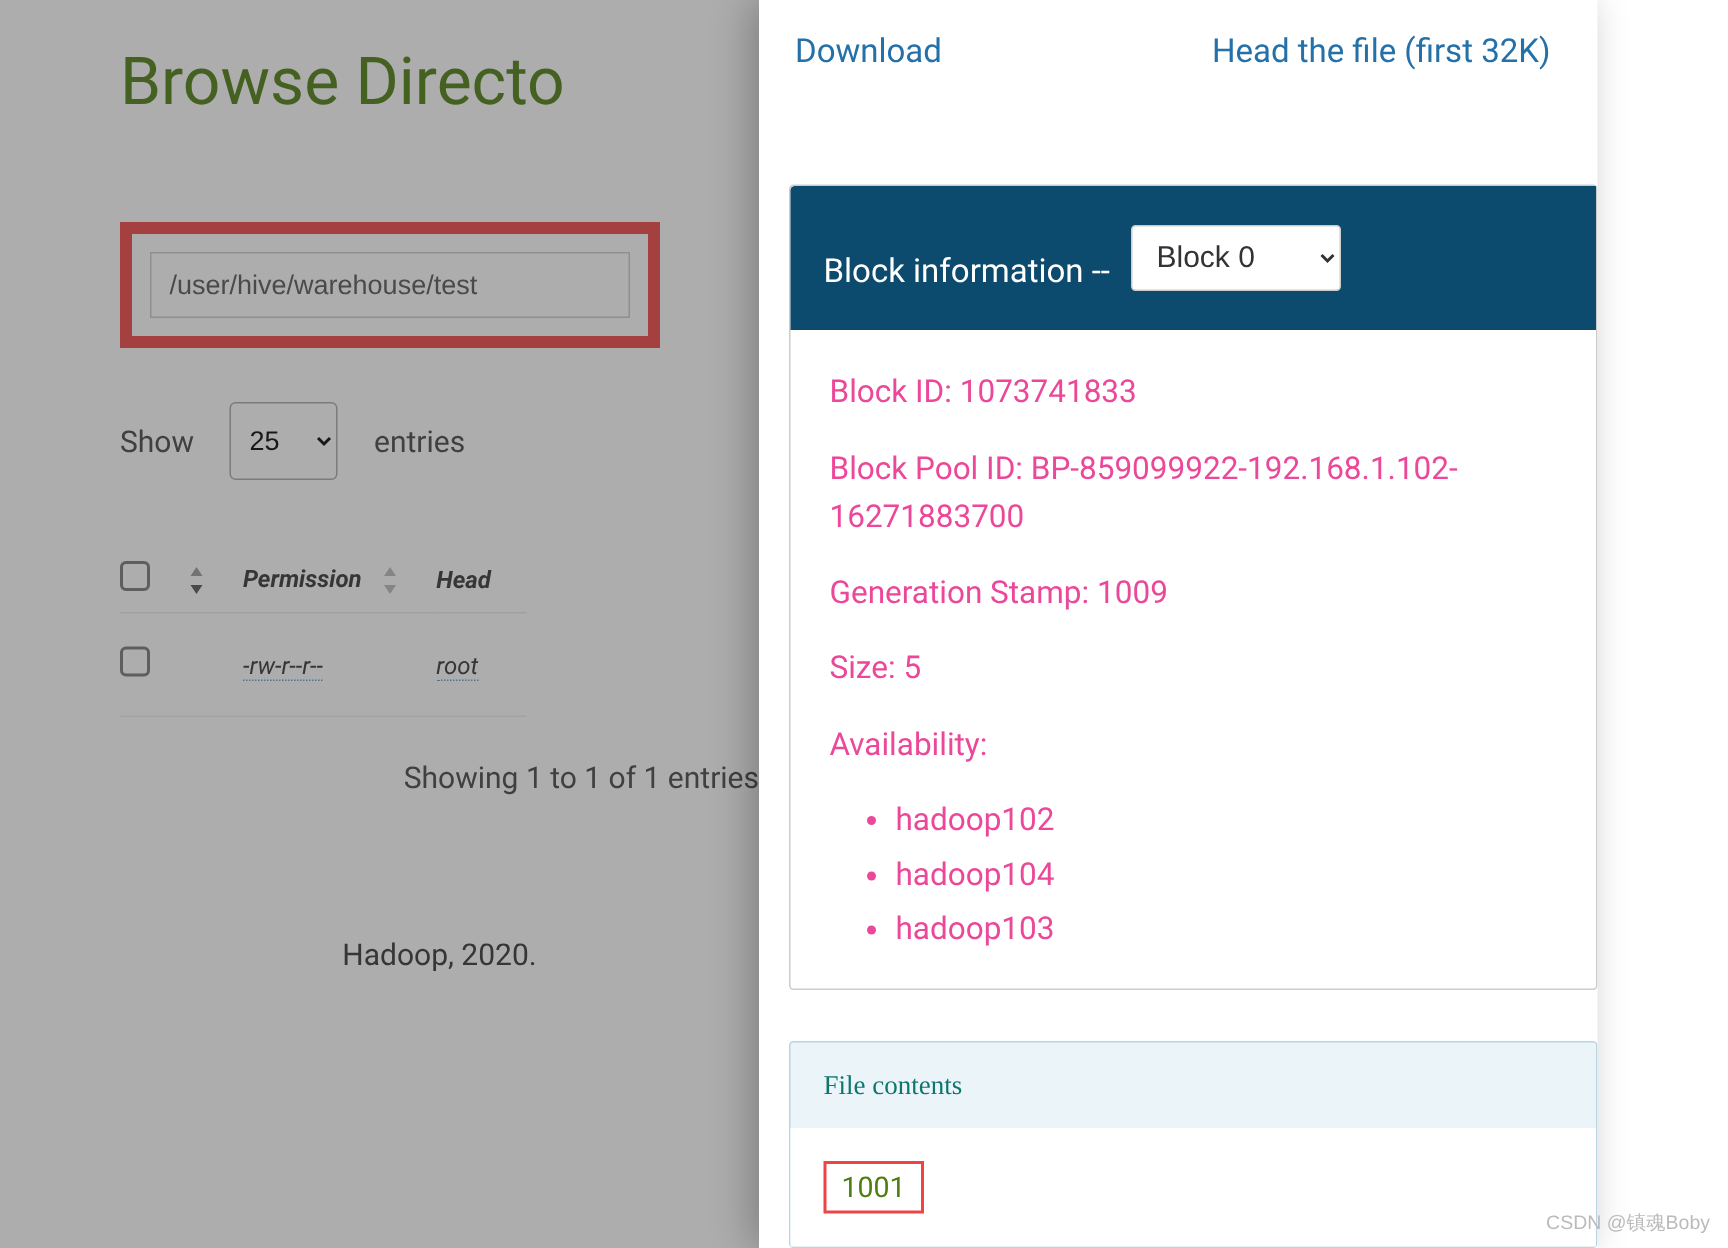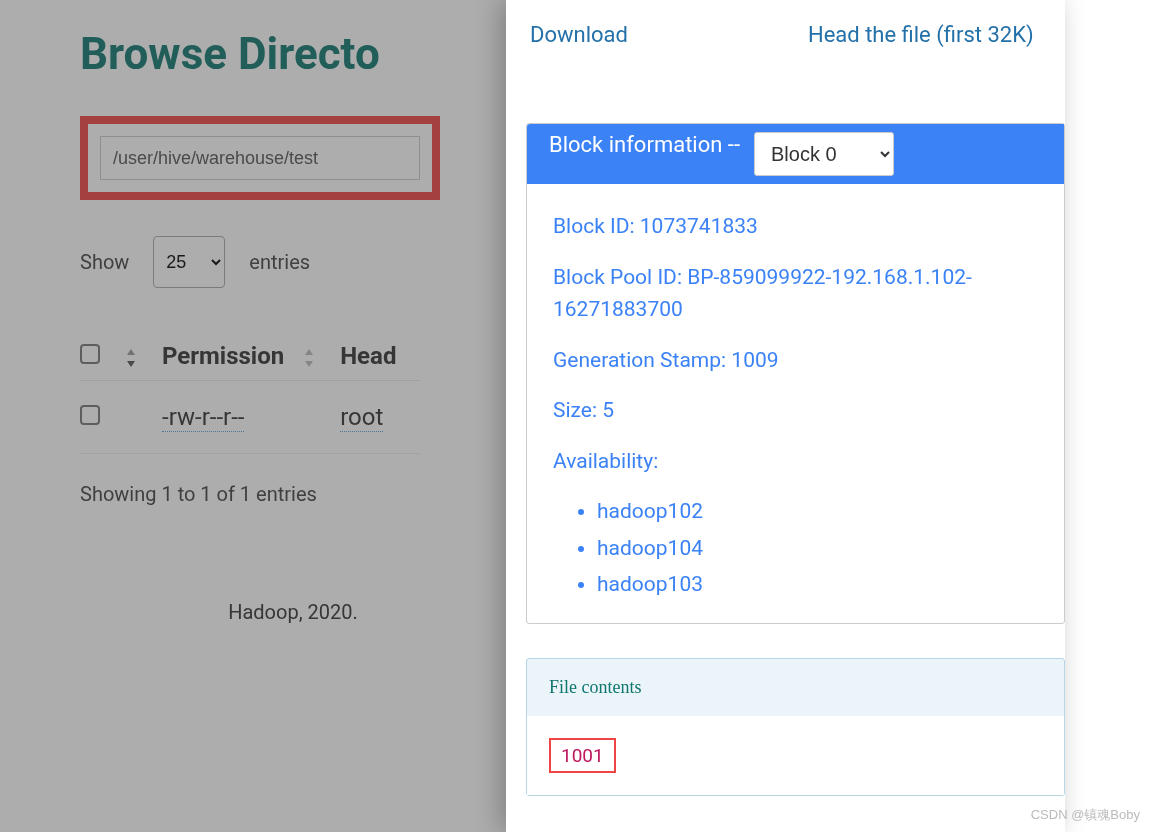"Browse Directo" .page-title { color: #0f766e -> #4d7c0f; font-weight: 700 -> 400; margin-bottom: 36px -> 68px }
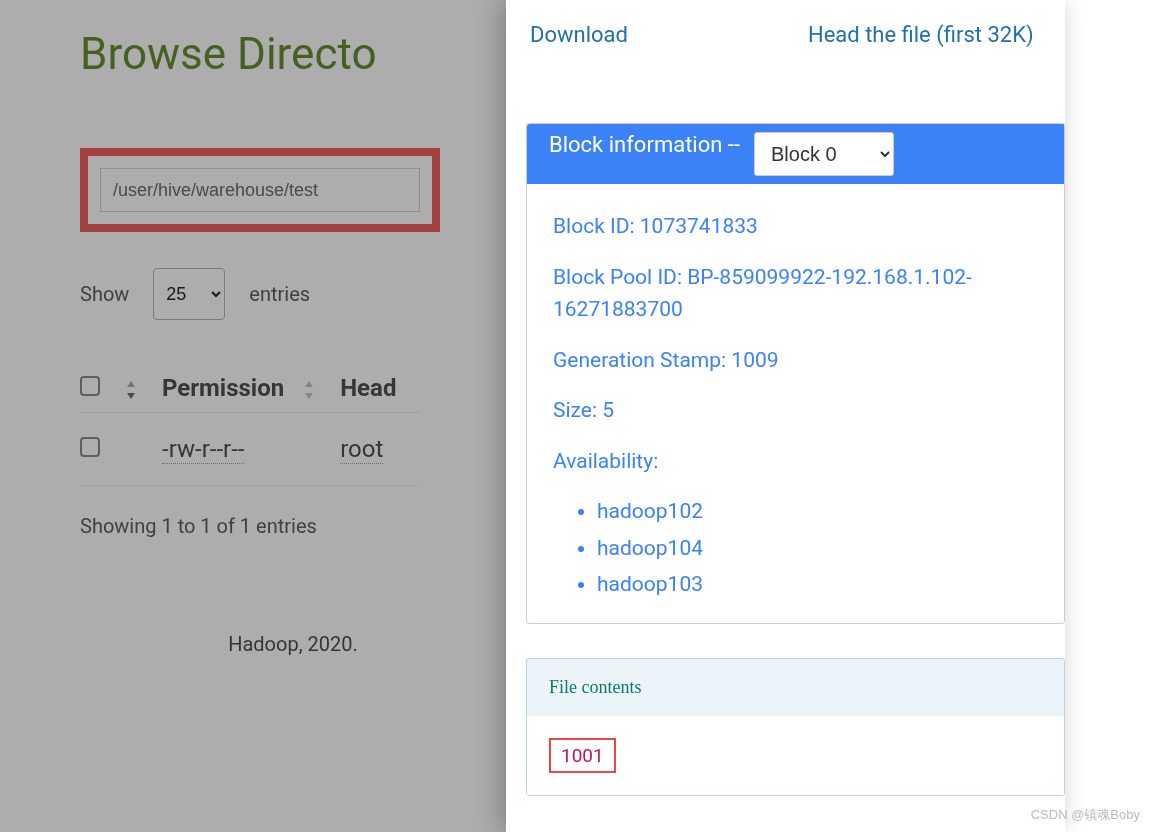"Block information --" .block-header { align-items: flex-start -> flex-end; background: #3b82f6 -> #0c4a6e; padding: 8px 22px -> 26px 22px }
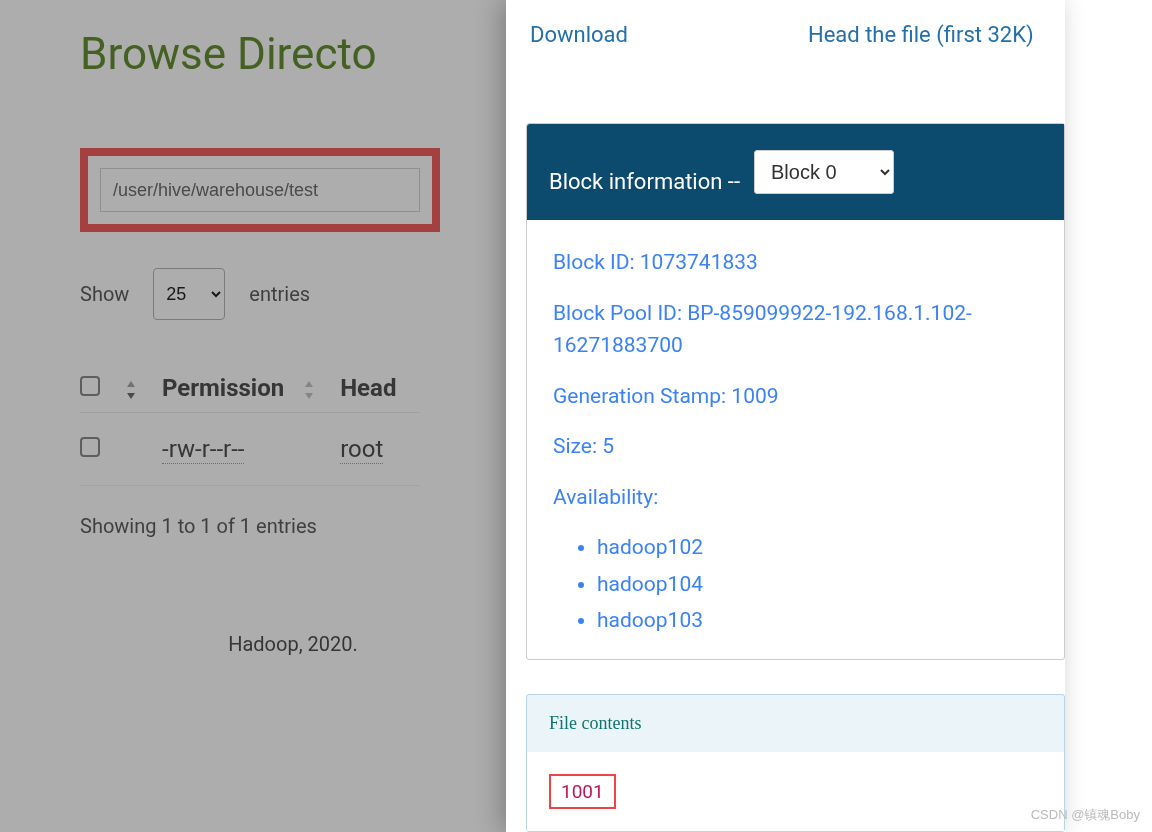"Block ID: 1073741833" .block-body { color: #3b82f6 -> #ec4899 }
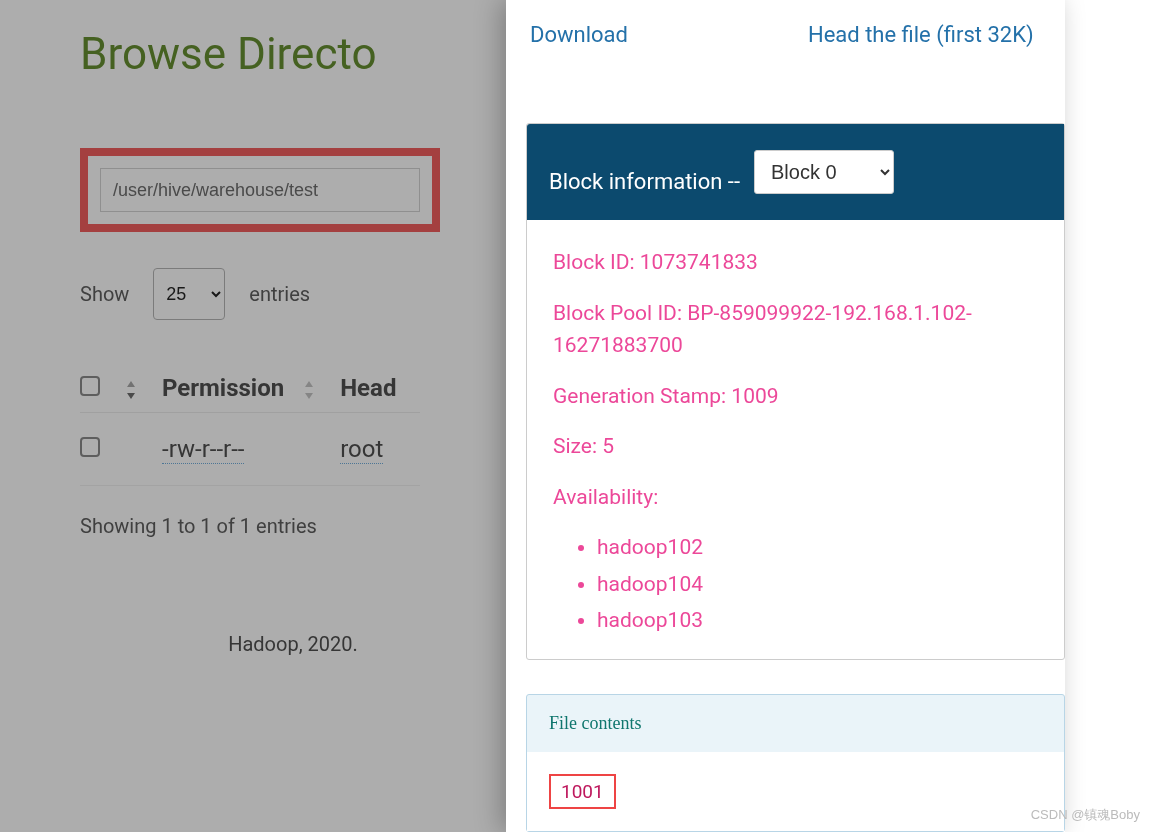"Permission" table.dir-table { font-size: 24px -> 16px; font-style: none -> italic }
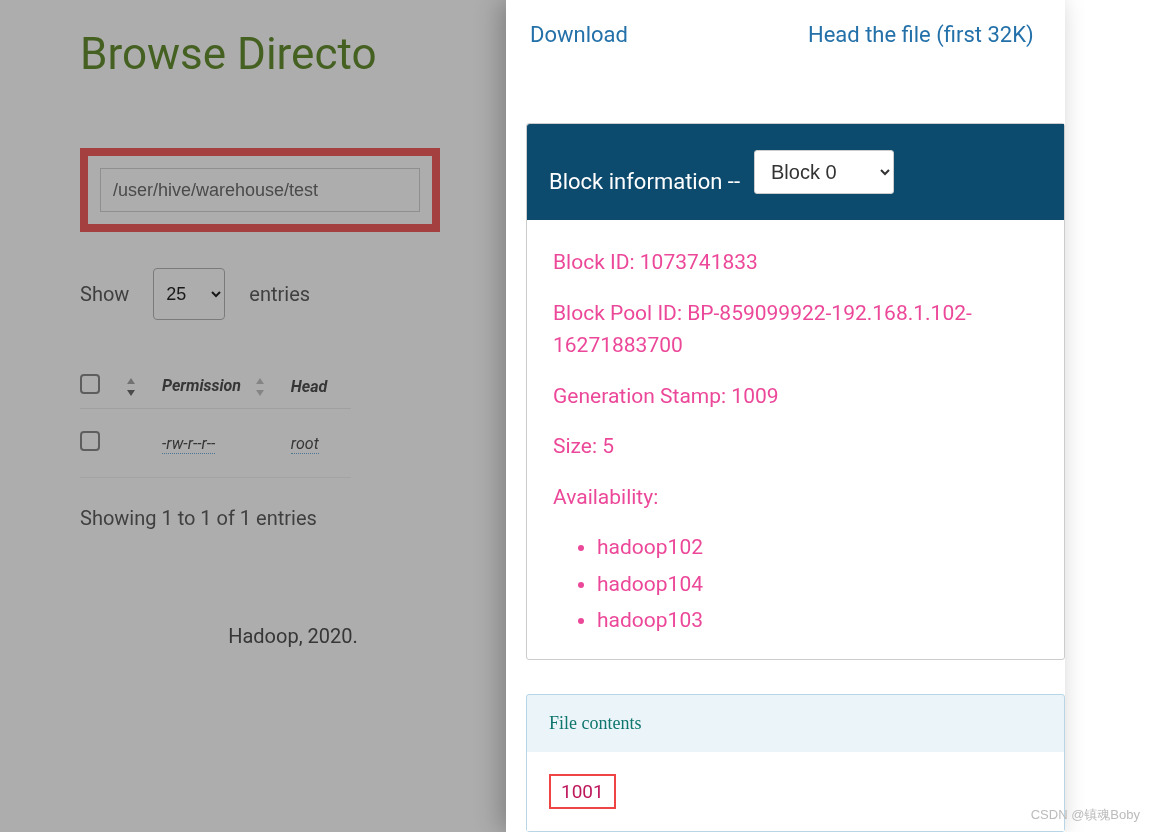"Showing 1 to 1 of" .showing-text { text-align: none -> right }
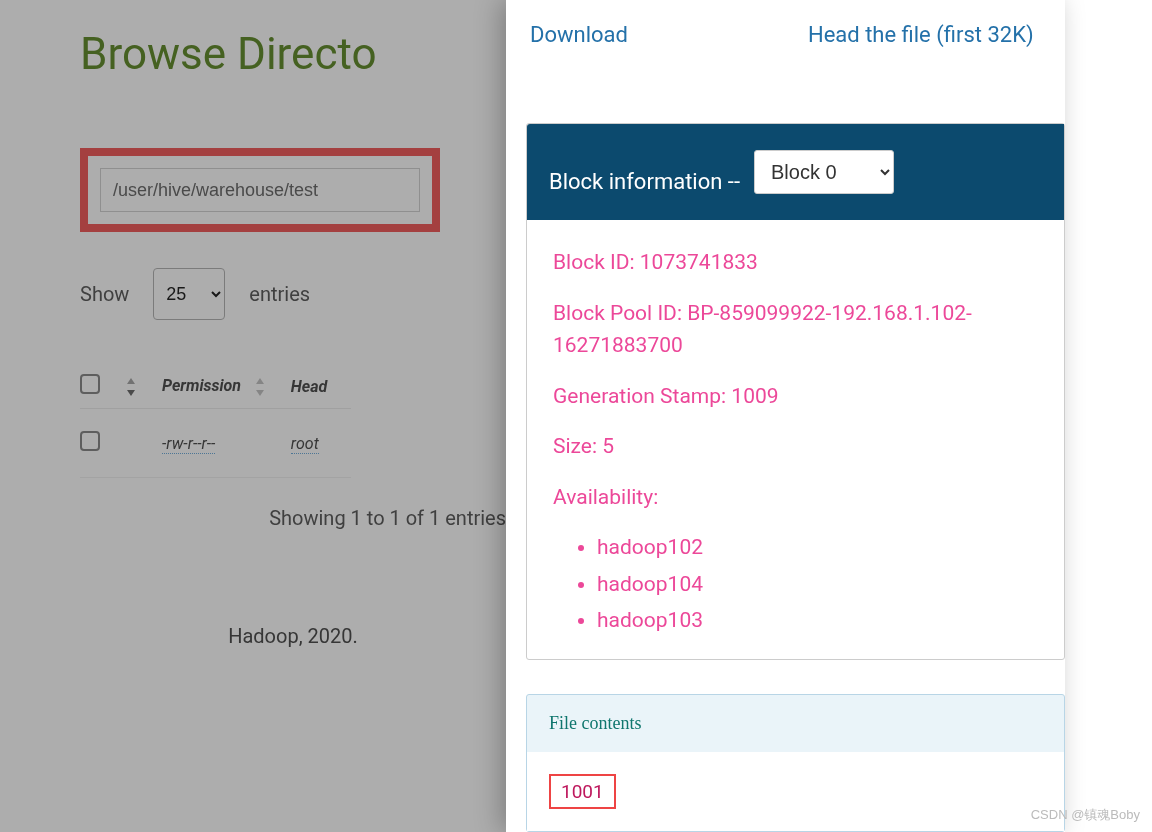"1001" .fc-content-box { color: #be185d -> #4d7c0f }
